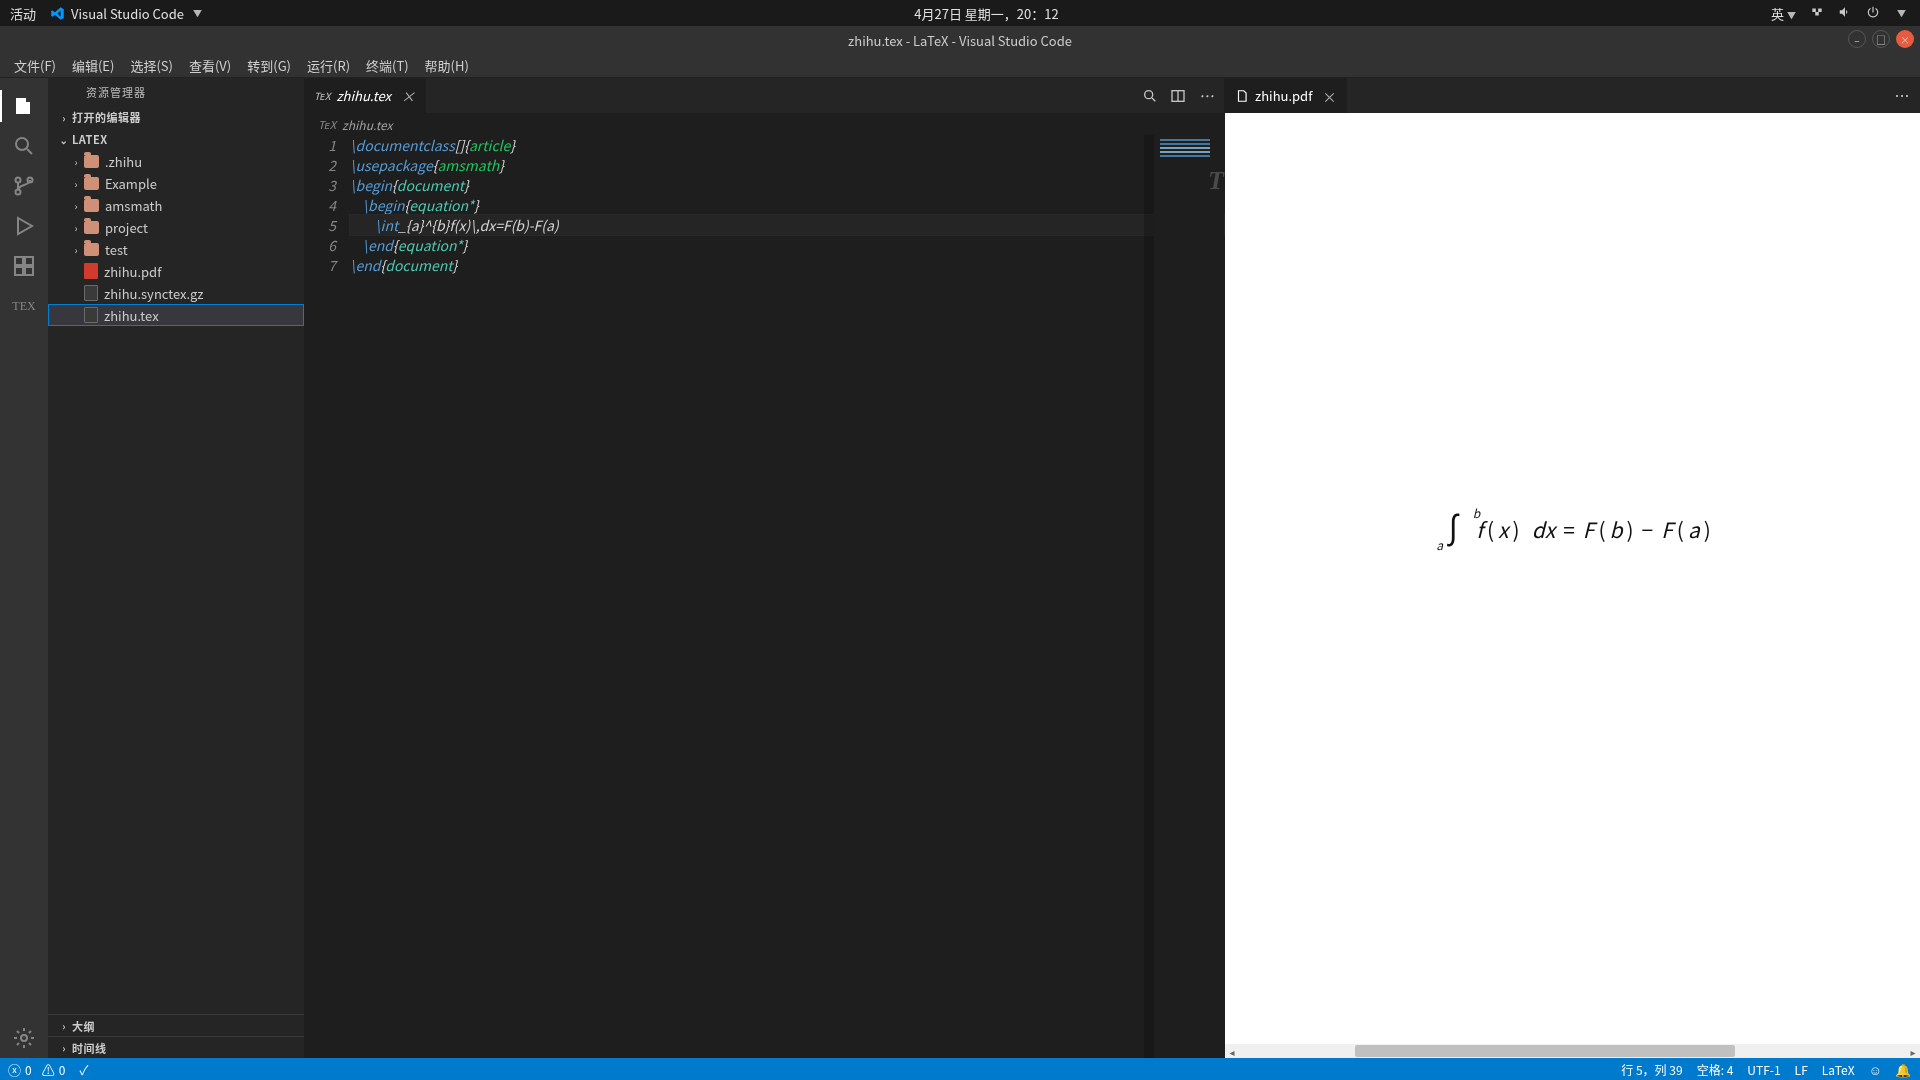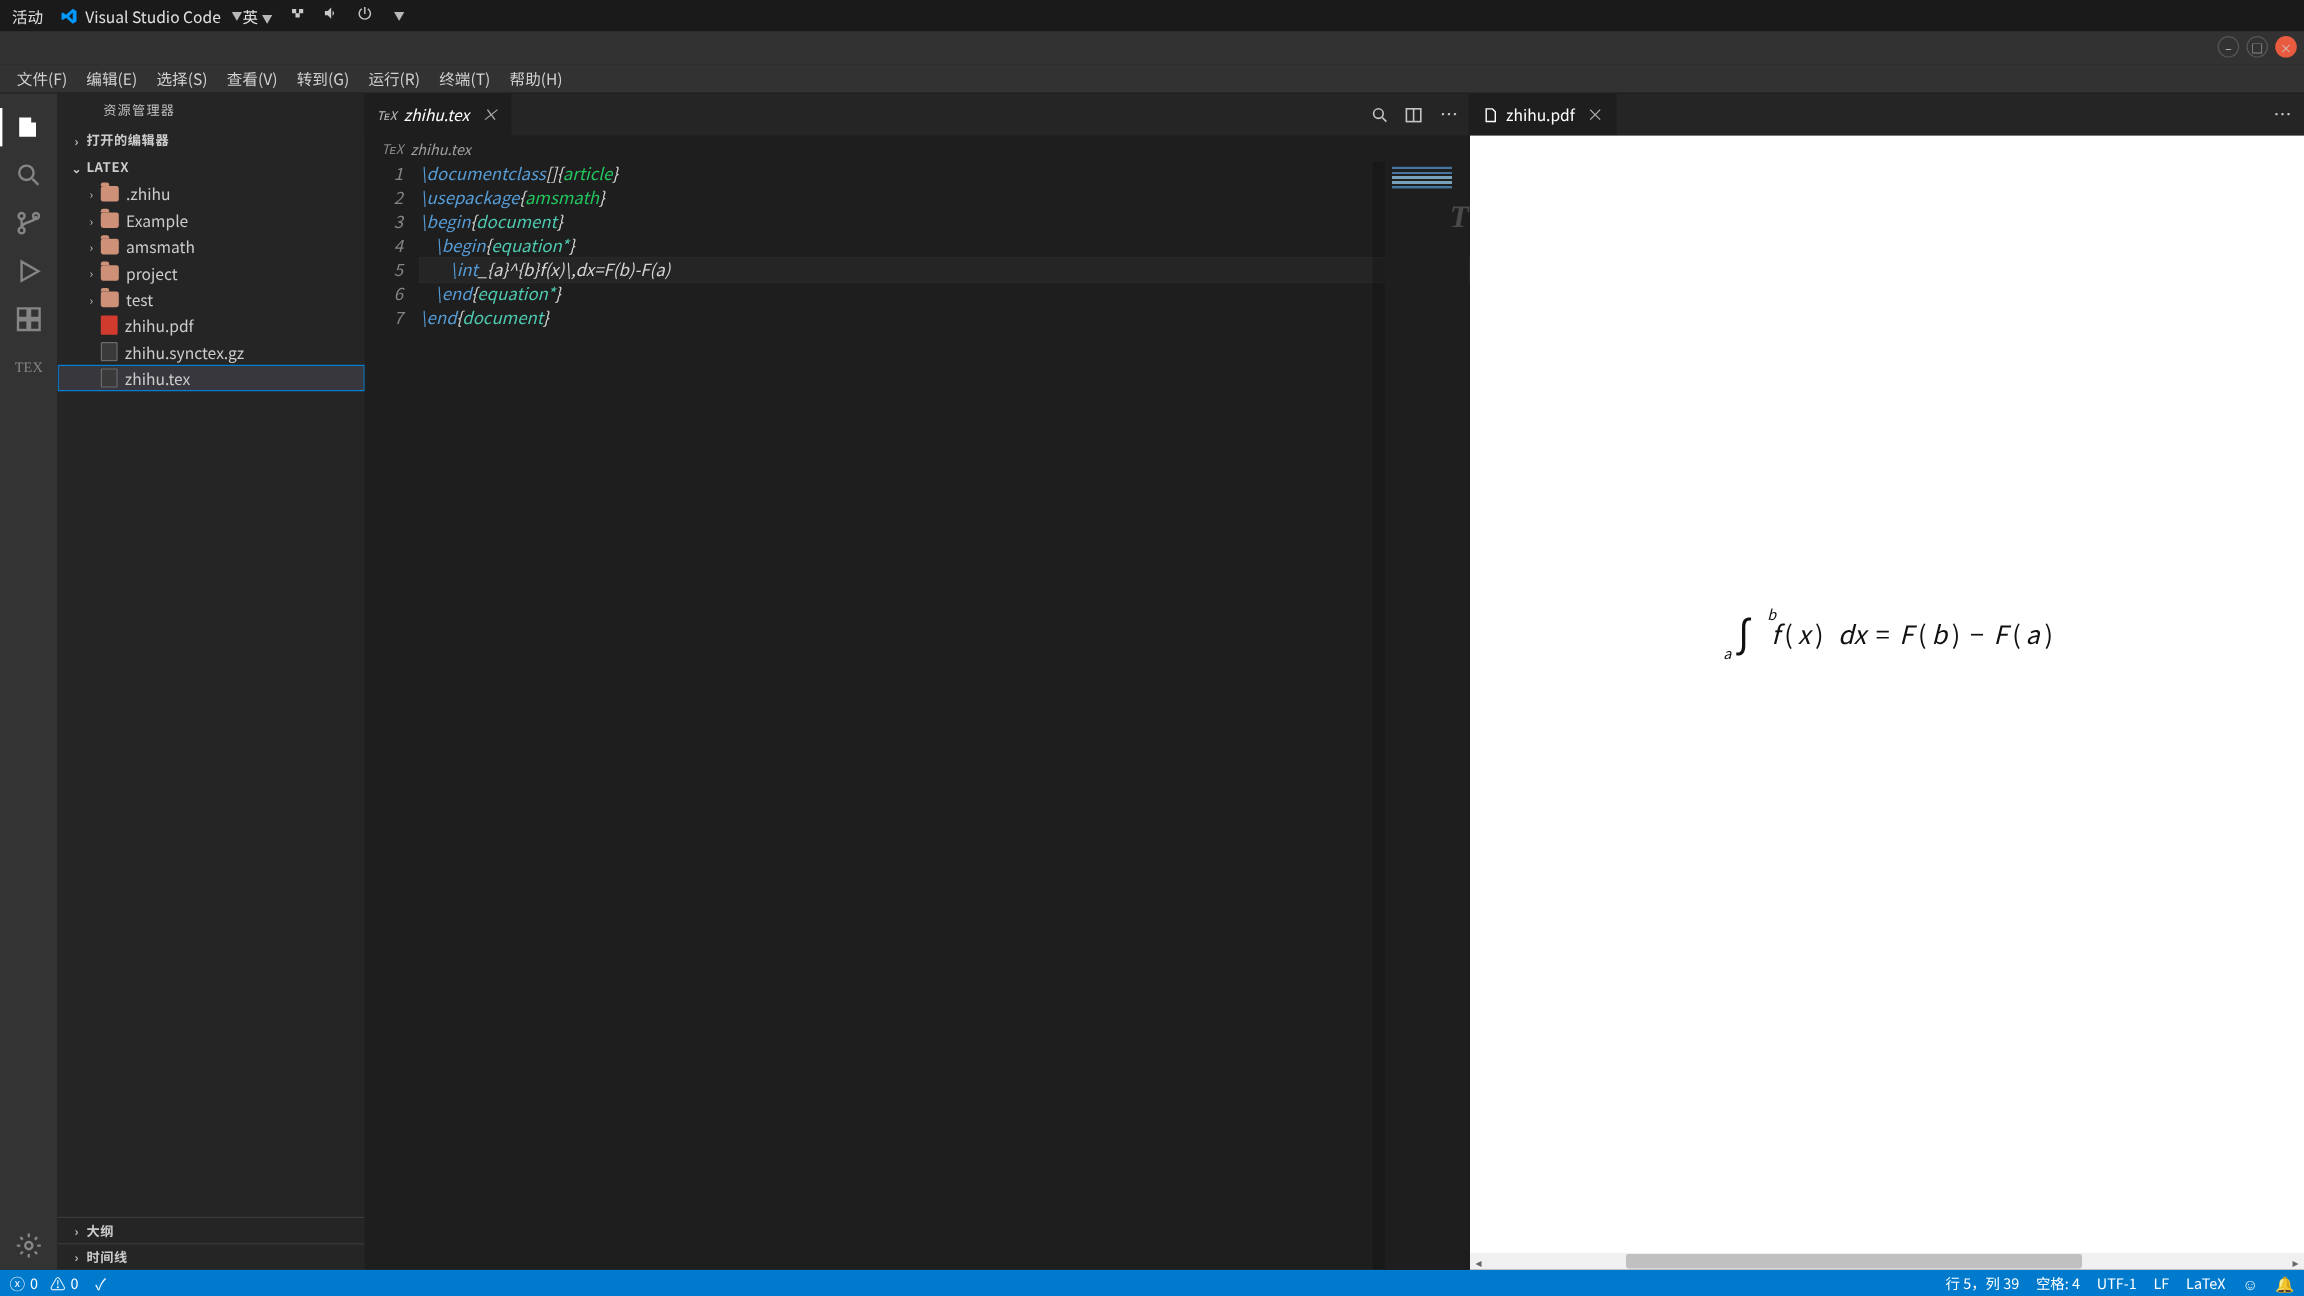"4月27日 星期一，20：12" div.center { html: none -> <div>4月27日 星期一，20：12</div> }
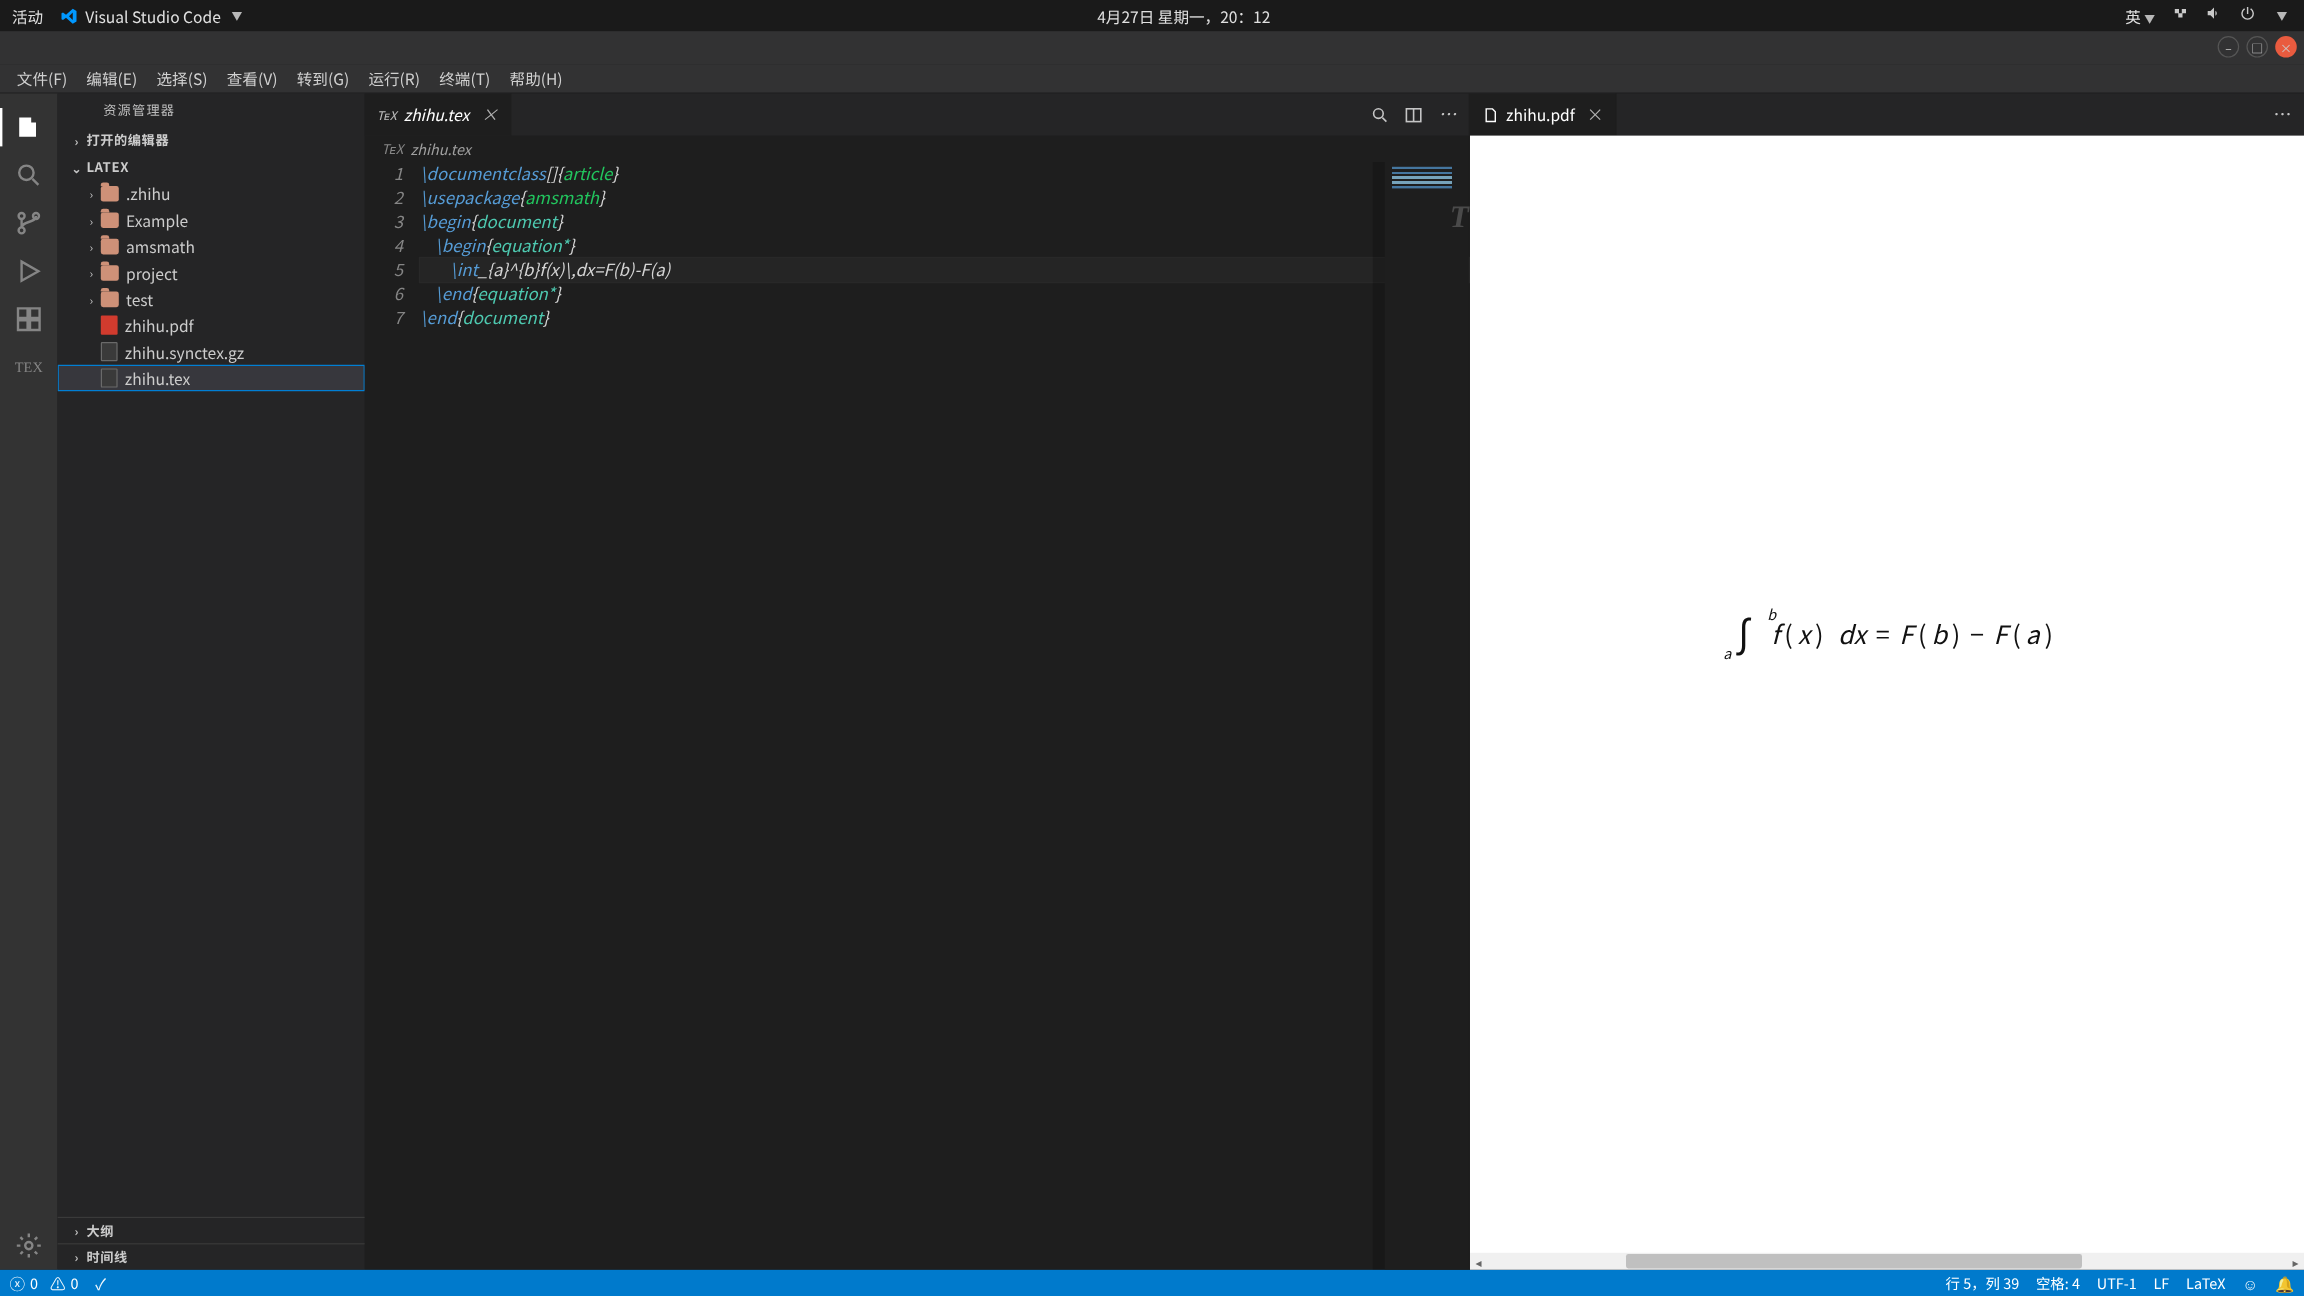"zhihu.tex - LaTeX - Visual" div.title { html: none -> <div>zhihu.tex - LaTeX - Visual Studio Code</div> }
